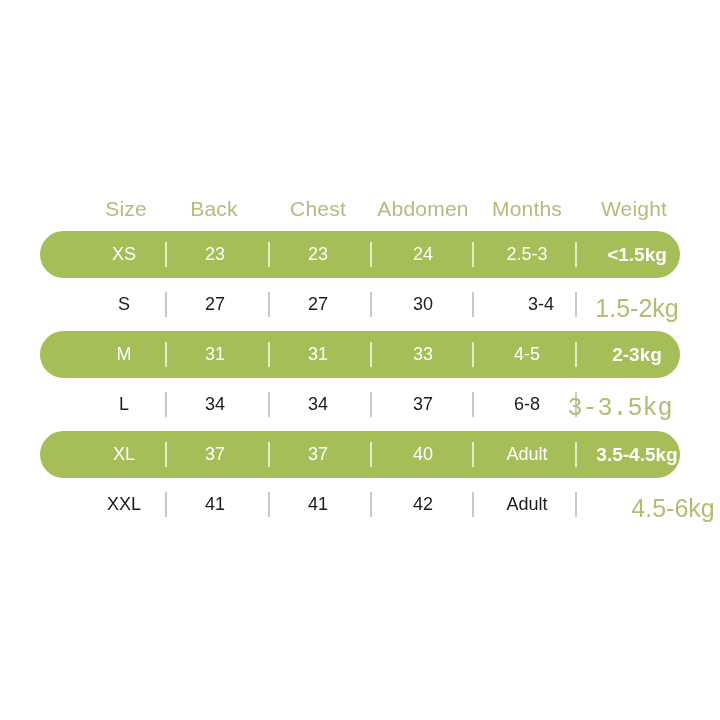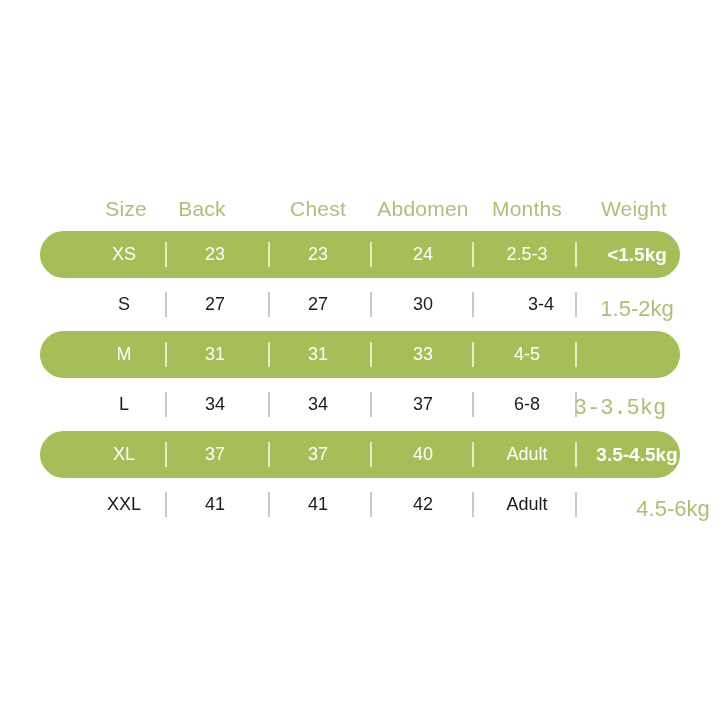"Back" div.header-cell { left: 102px -> 114px }
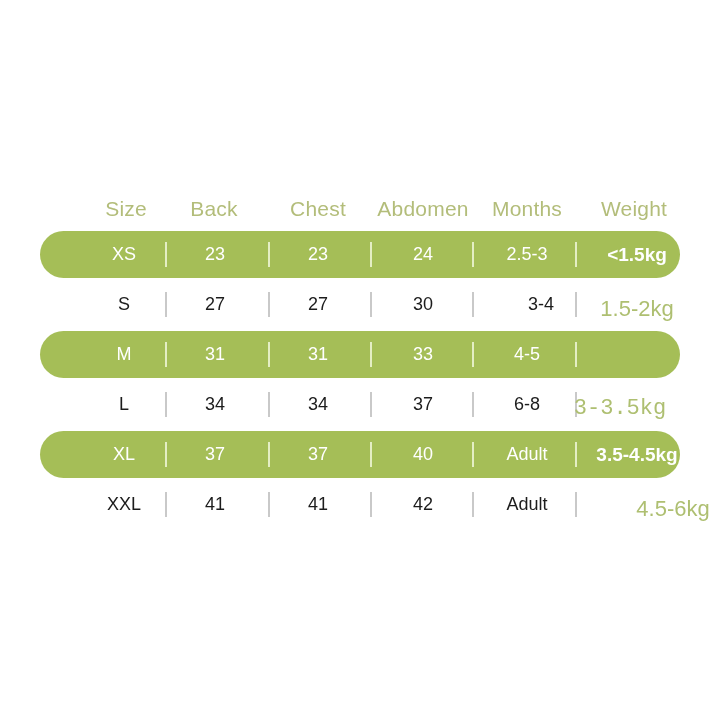"1.5-2kg" .data-row.plain .cell.weight { font-size: 22px -> 25px }
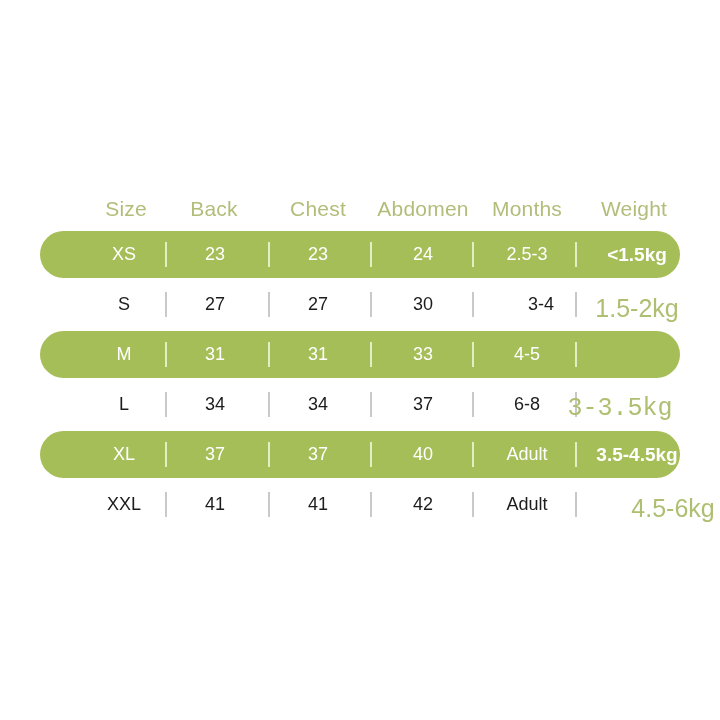"2-3kg" div.cell { html: none -> <div>2-3kg</div> }
